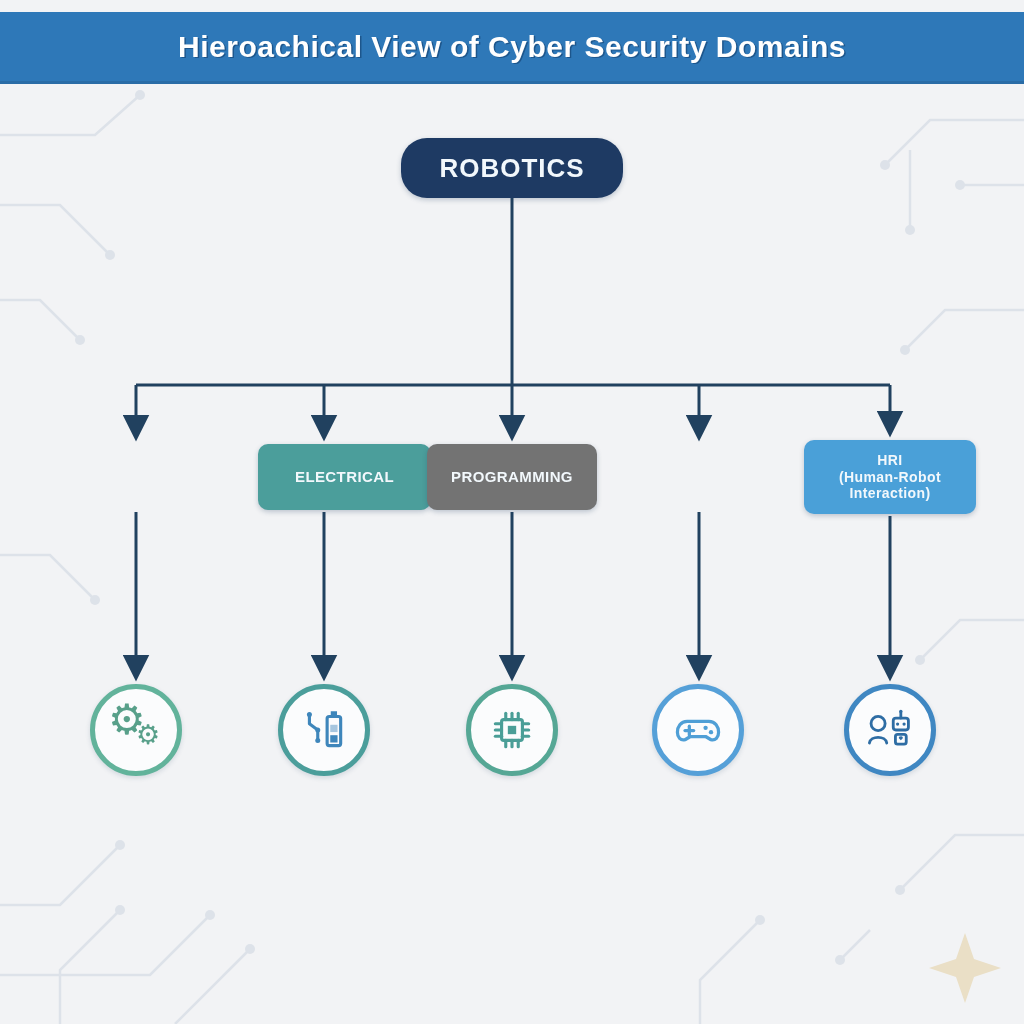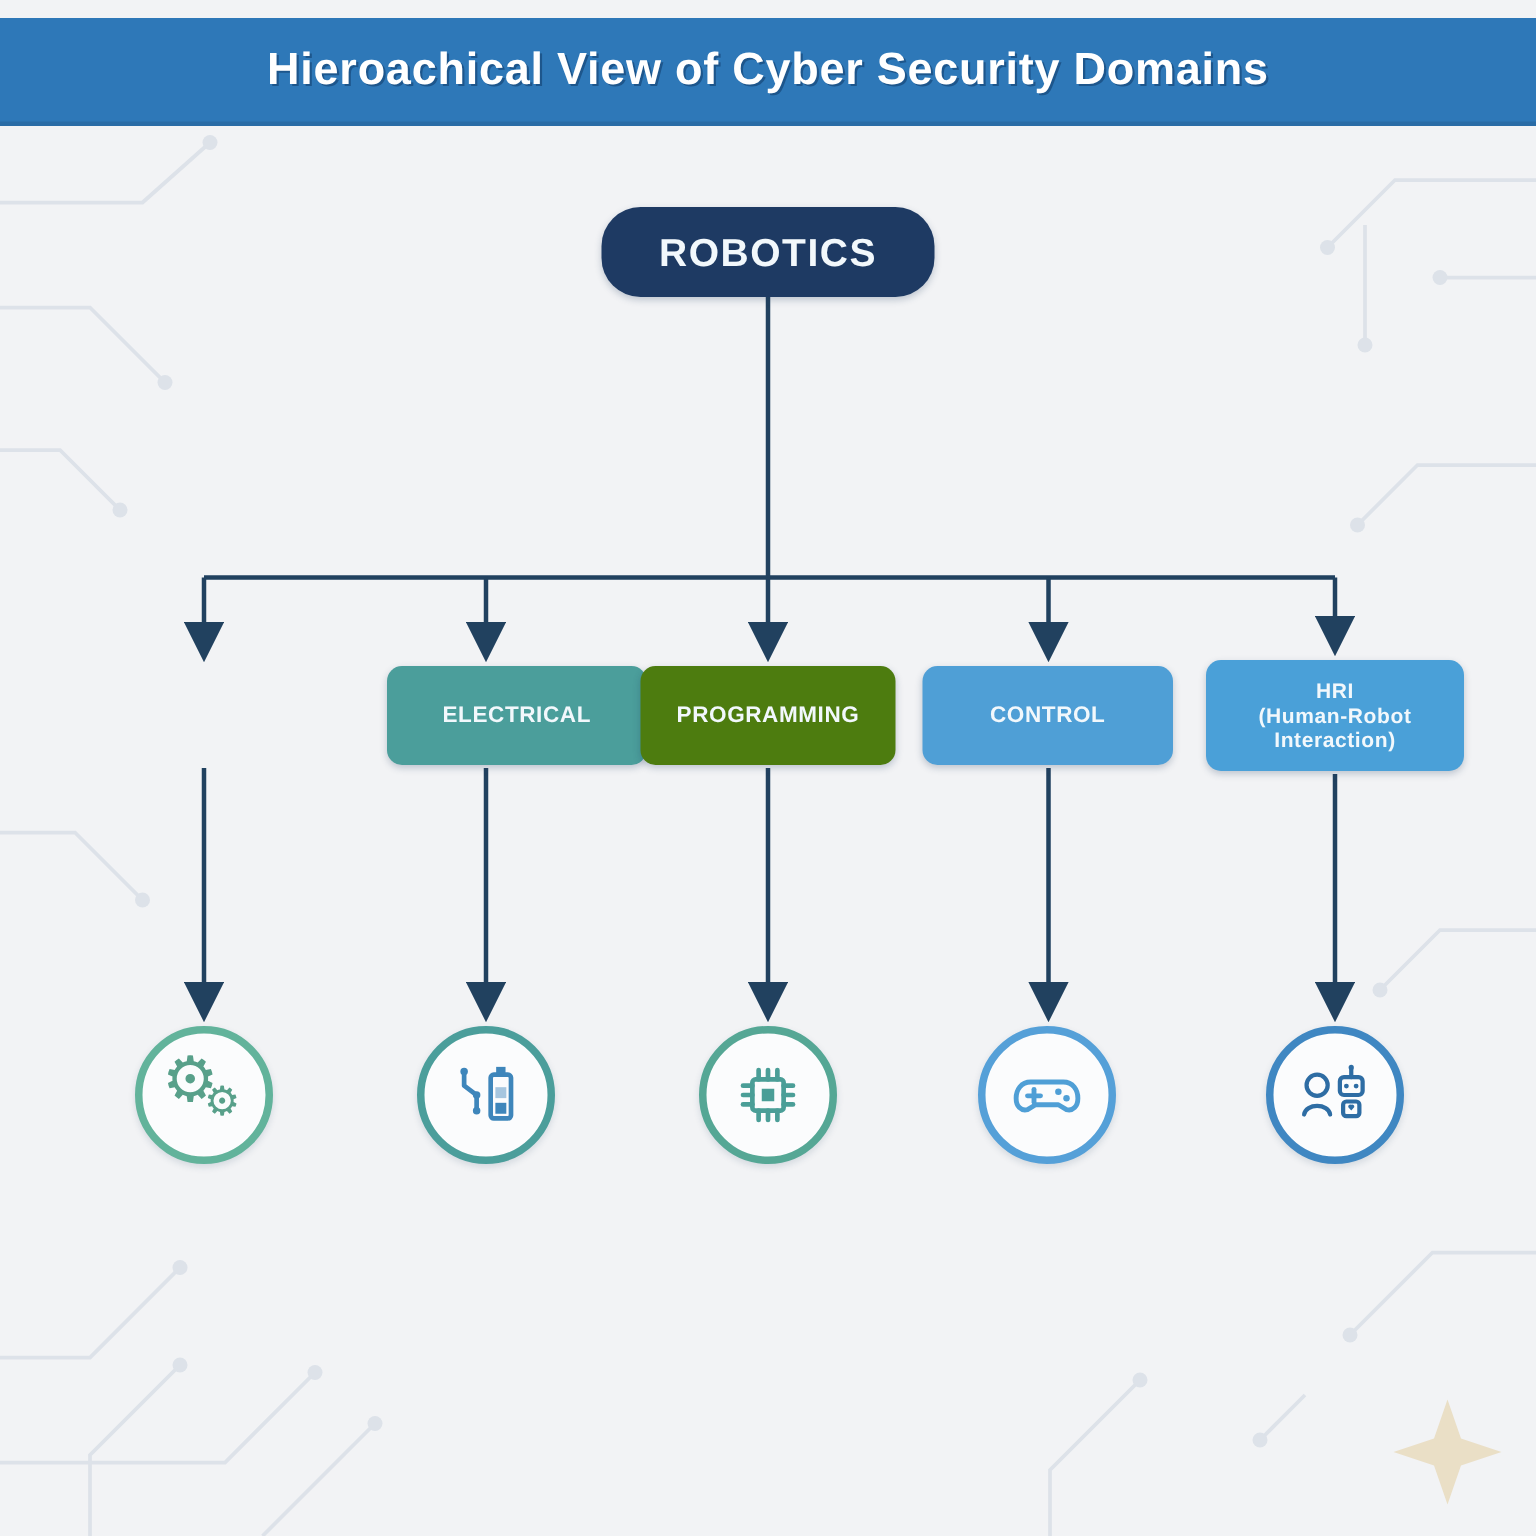"PROGRAMMING" div.node { background-color: #4d7c0f -> #737373 }
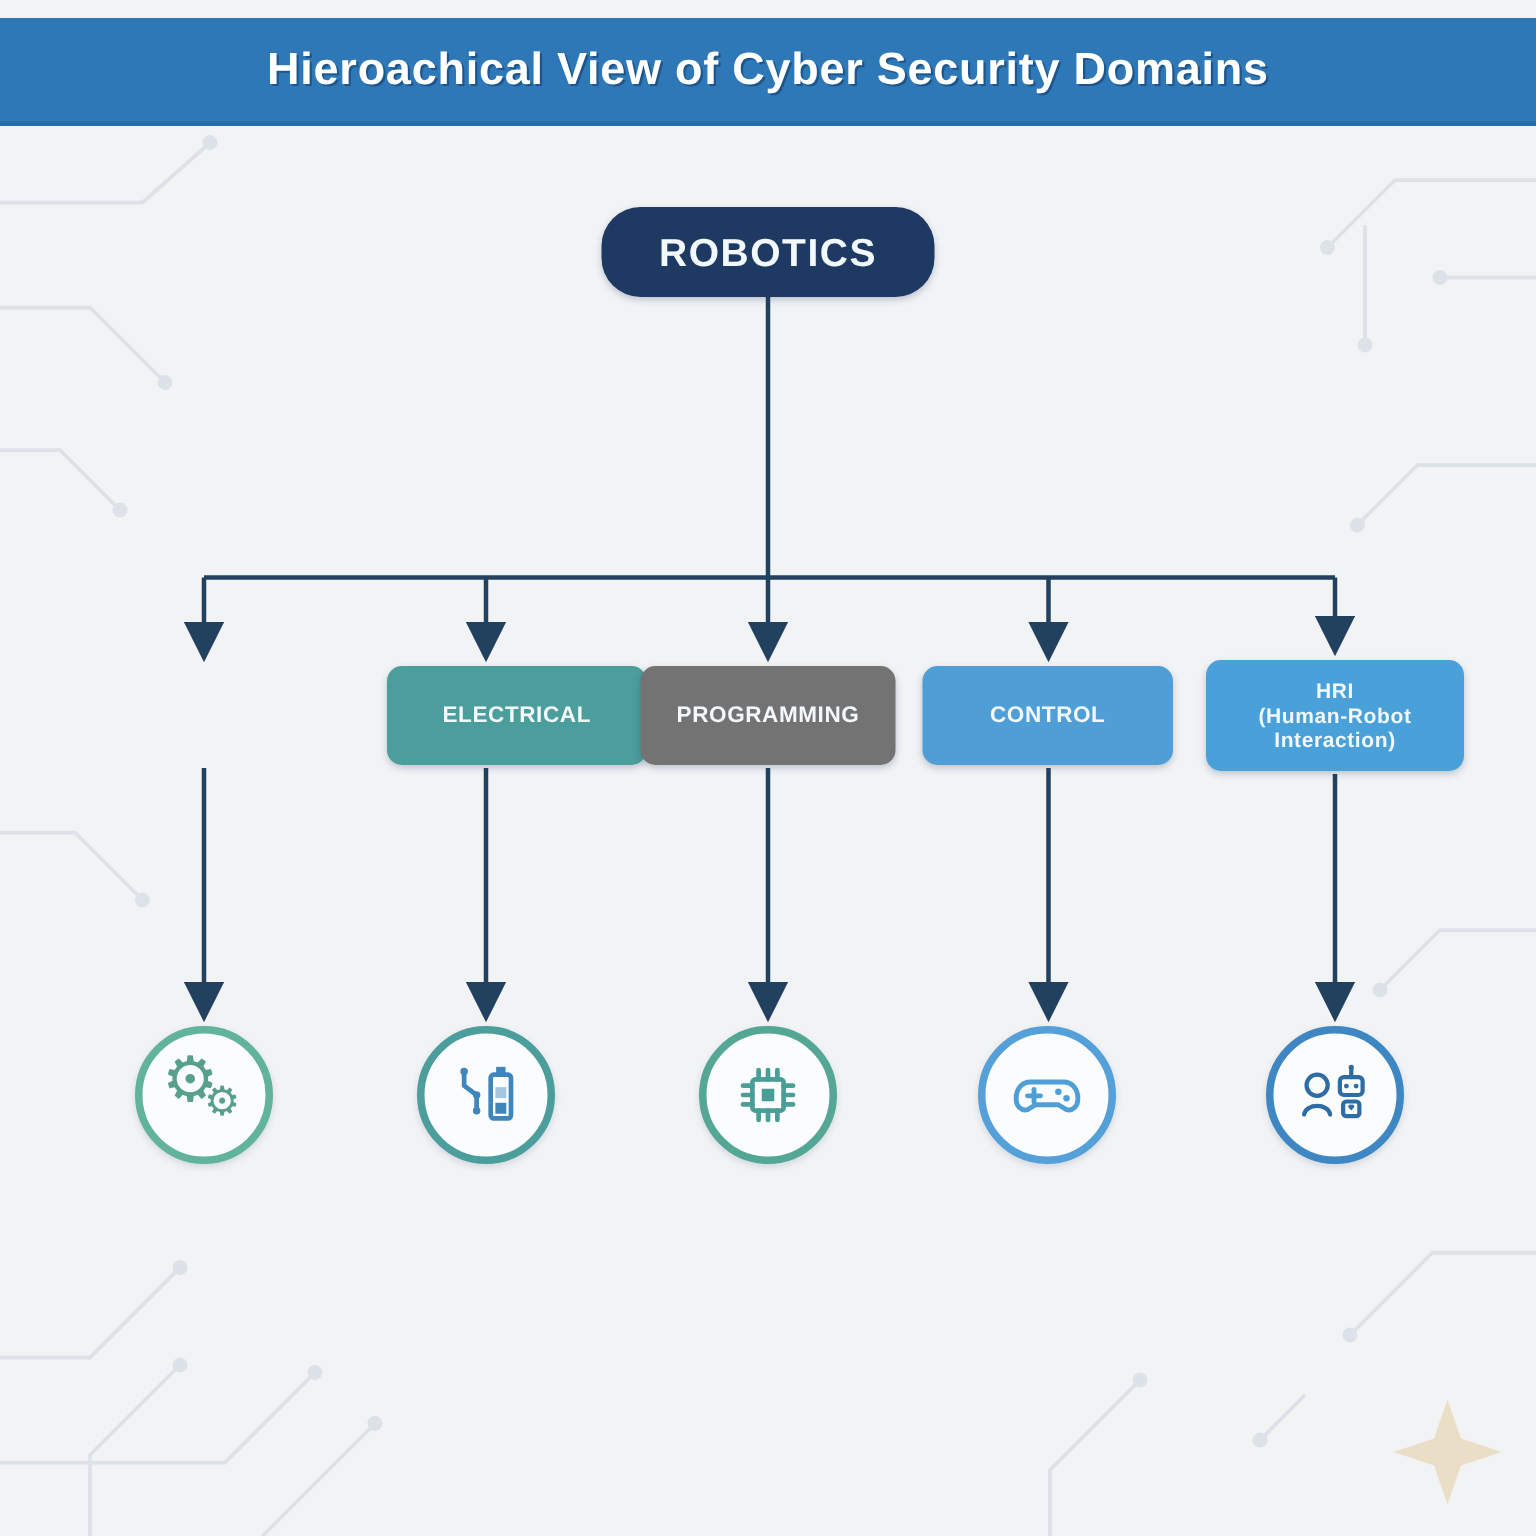"CONTROL" div.node { html: <div> <span>CONTROL</span> </div> -> none }
